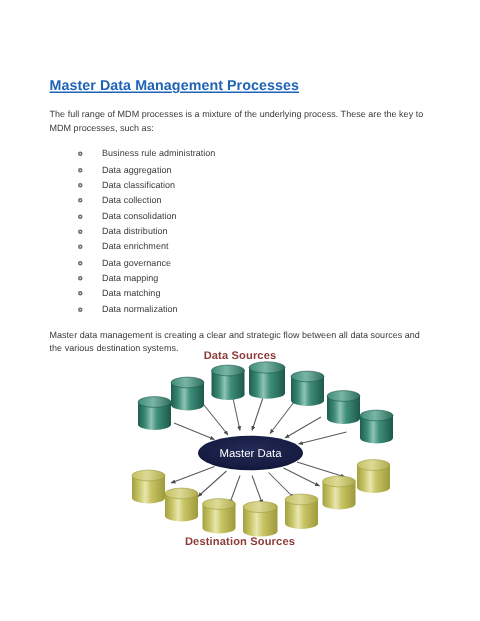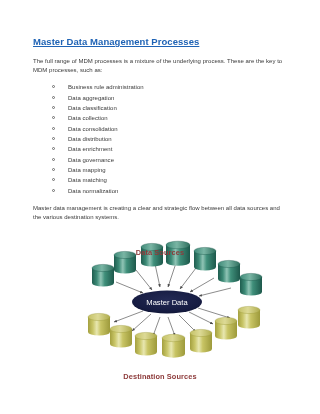"Master Data Management Processes" .page { padding: 36px 30px 0 33px -> 52px 30px 0 33px }
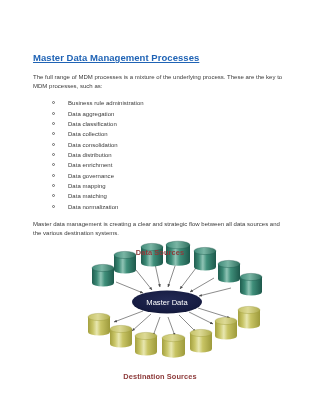"Data Sources" .diagram-label { margin-top: 16px -> none }
